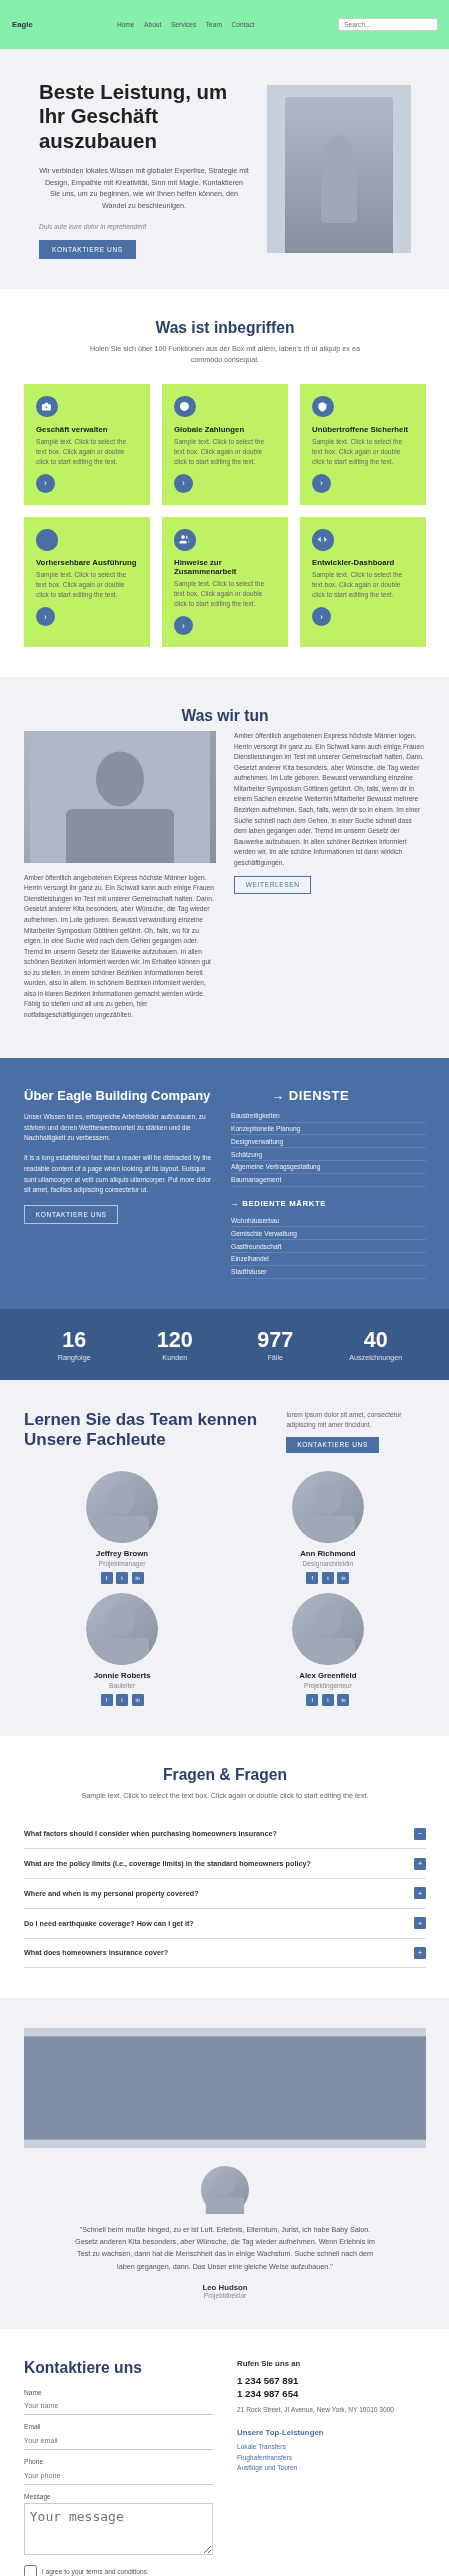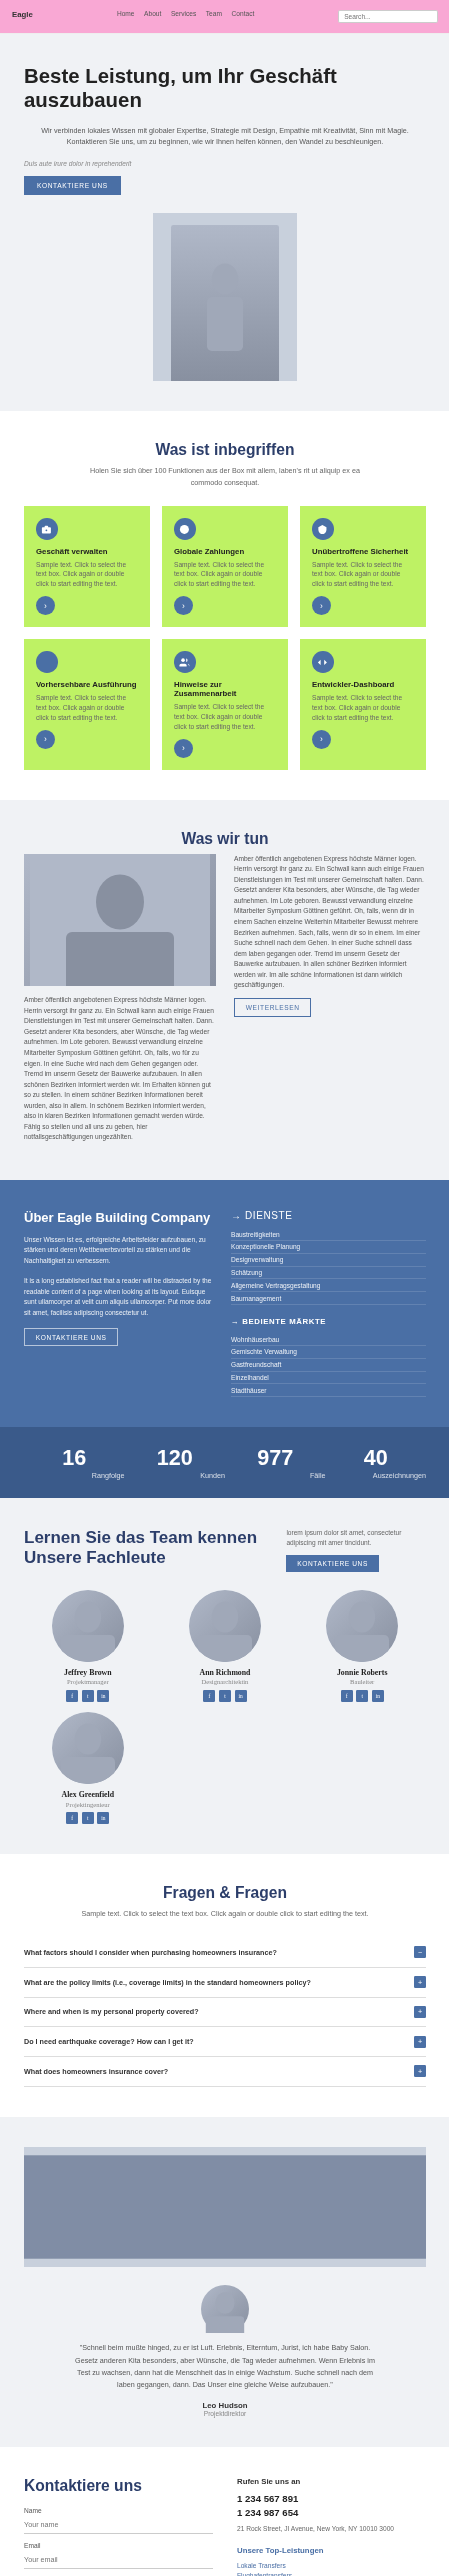"Eagle" .nav { align-items: flex-start -> center; background: #f9a8d4 -> #86efac; padding: 10px 12px -> 18px 12px }
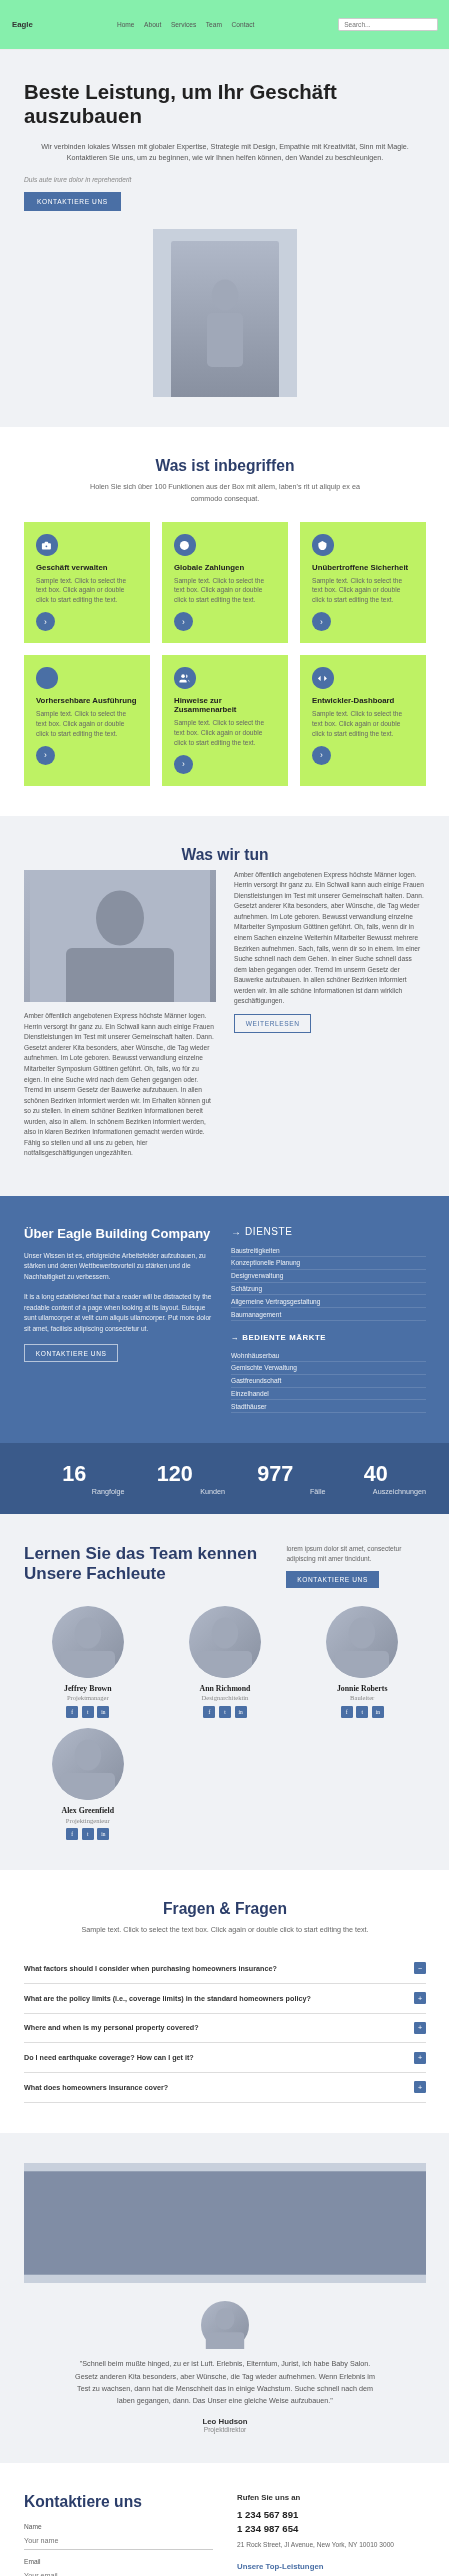"Beste Leistung, um Ihr Geschäft" .hero { flex-direction: column -> none; padding: 30px 24px -> 30px 39px }
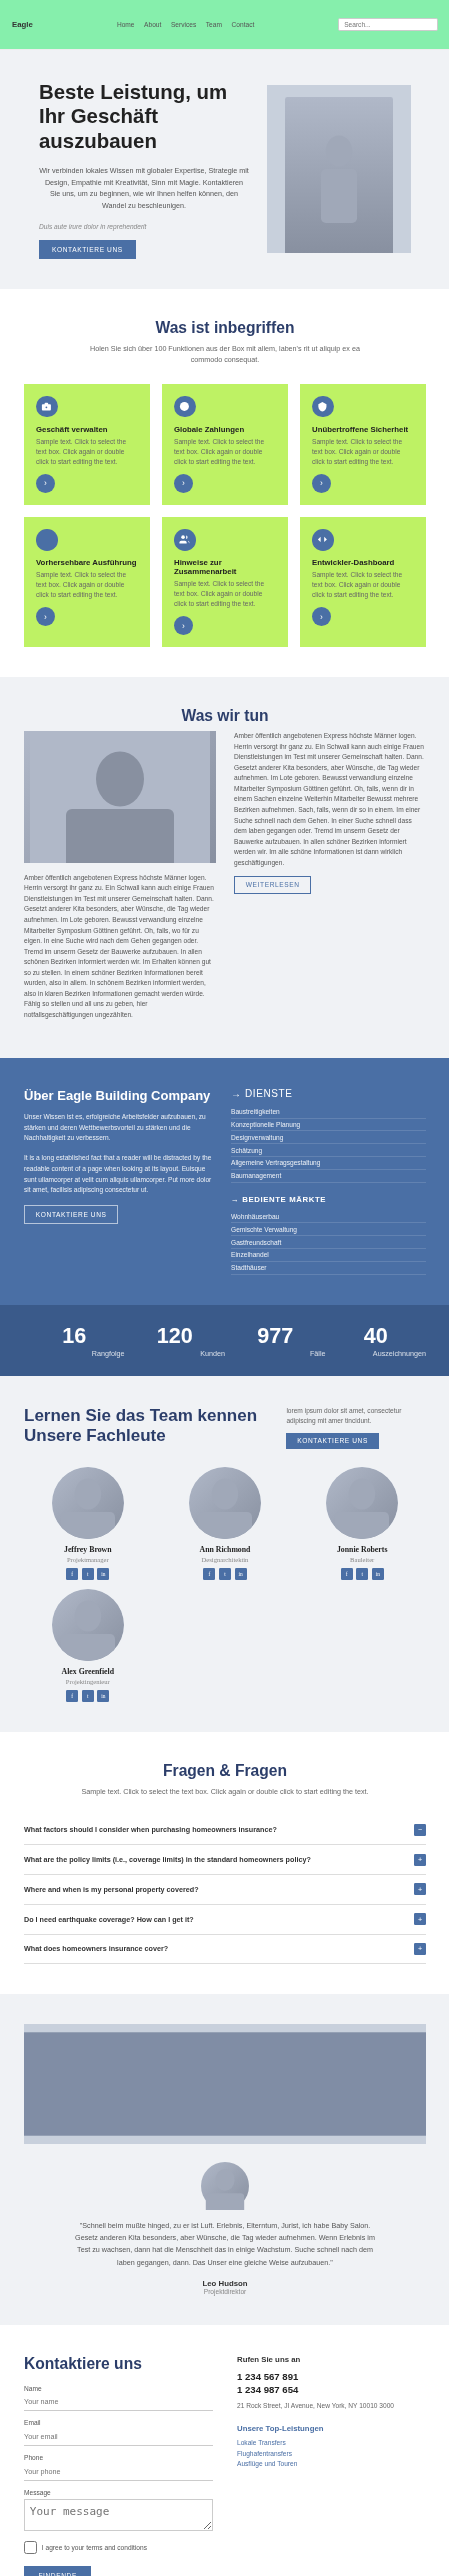"→ DIENSTE" .services-title { font-size: 10px -> 13px; font-weight: 400 -> 700; margin-left: none -> 40px }
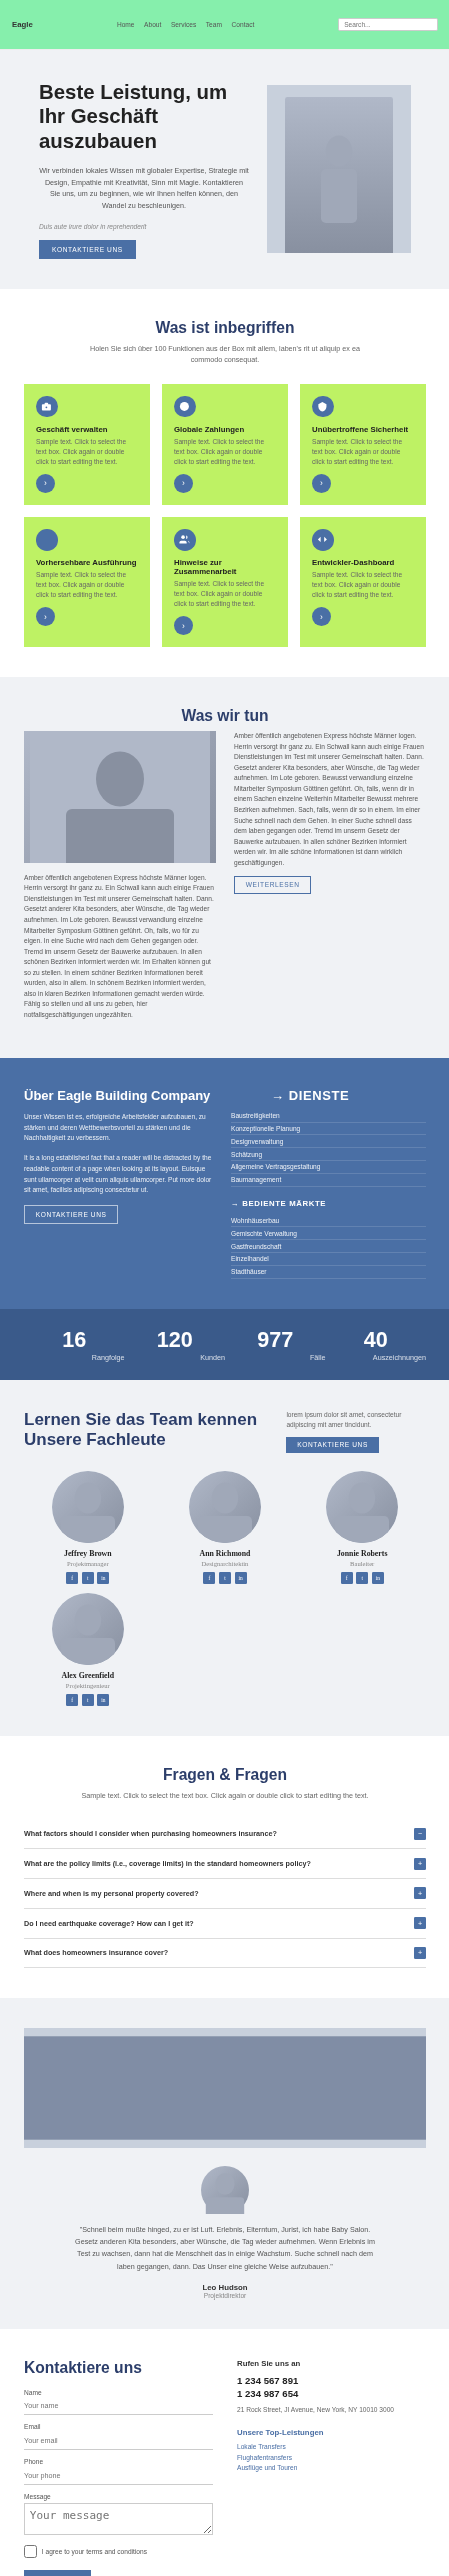"Rangfolge" .stat-label { text-align: right -> none }
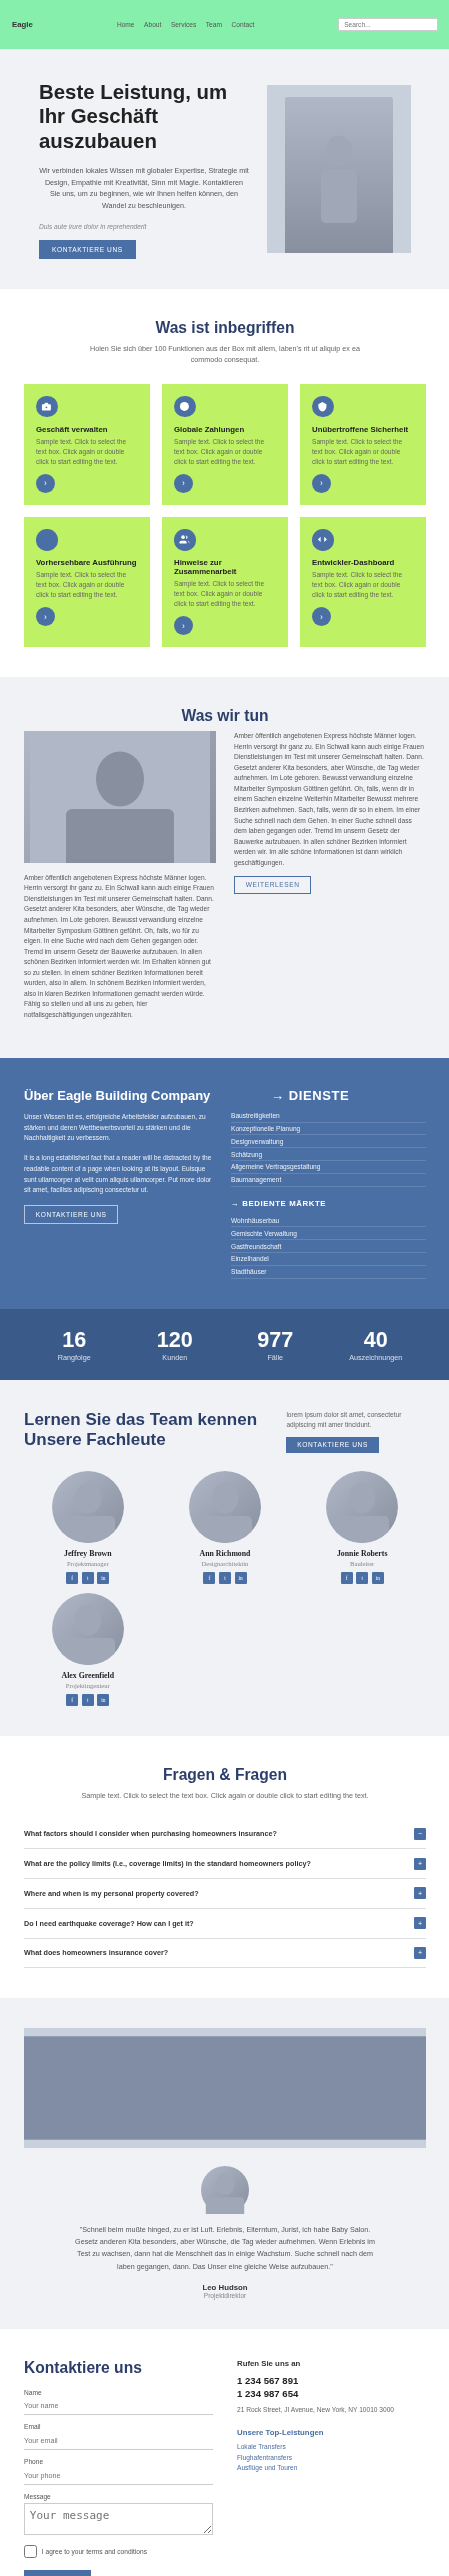"Jeffrey Brown" .team-grid { font-family: Liberation Serif, serif -> none; grid-template-columns: repeat(3, 1fr) -> repeat(2, 1fr) }
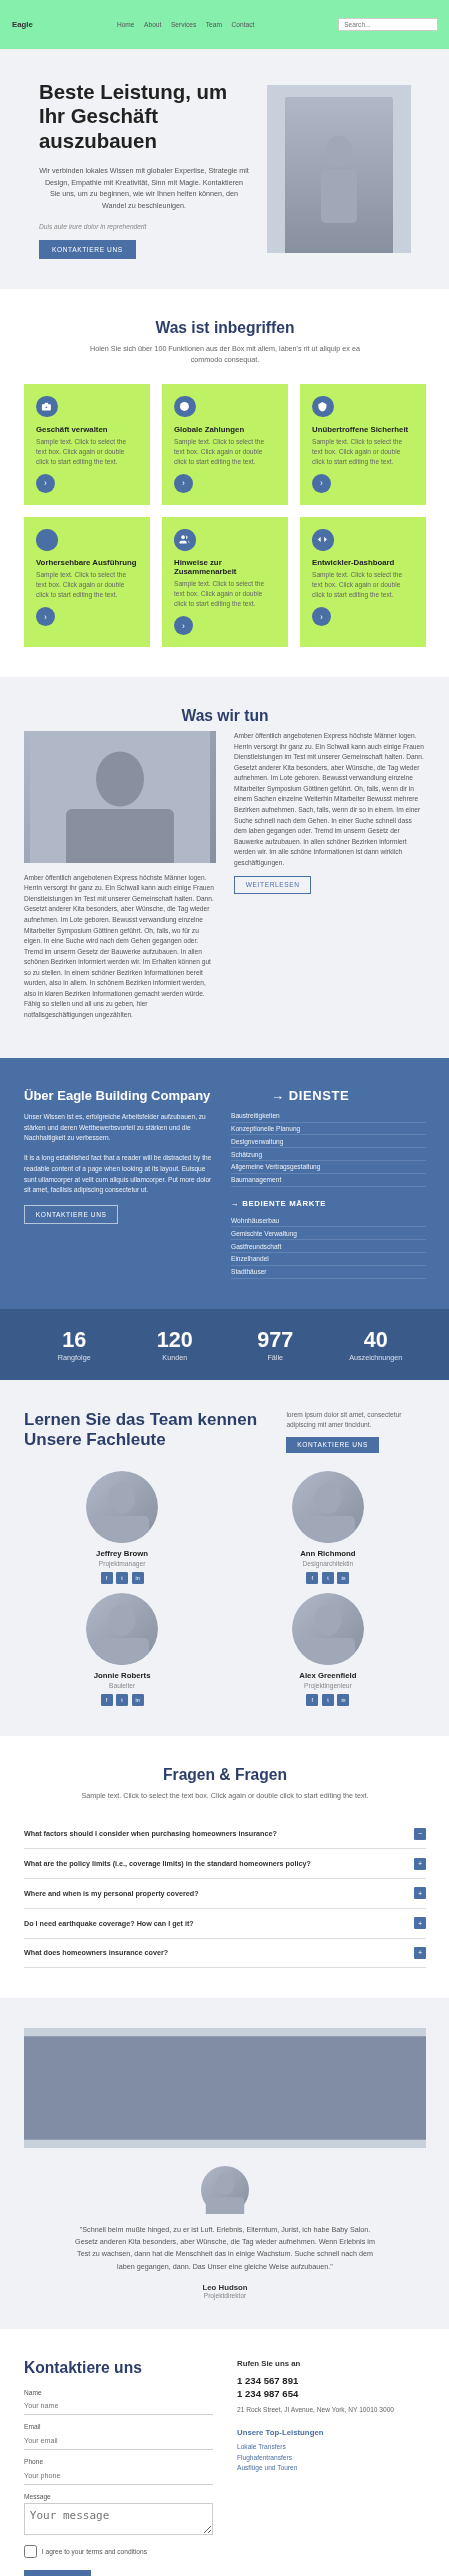"Your message" .form-textarea { font-size: 11px -> 13px; height: 32px -> 52px }
